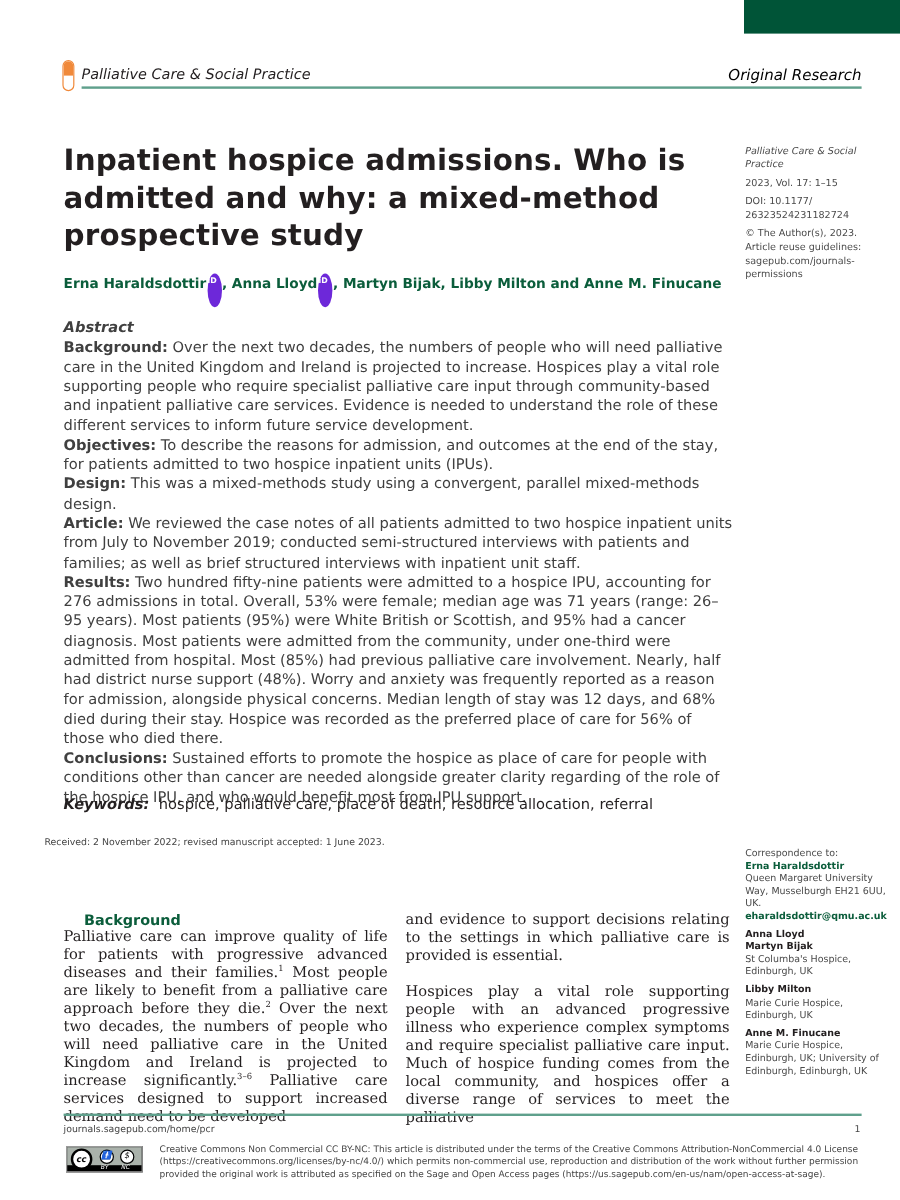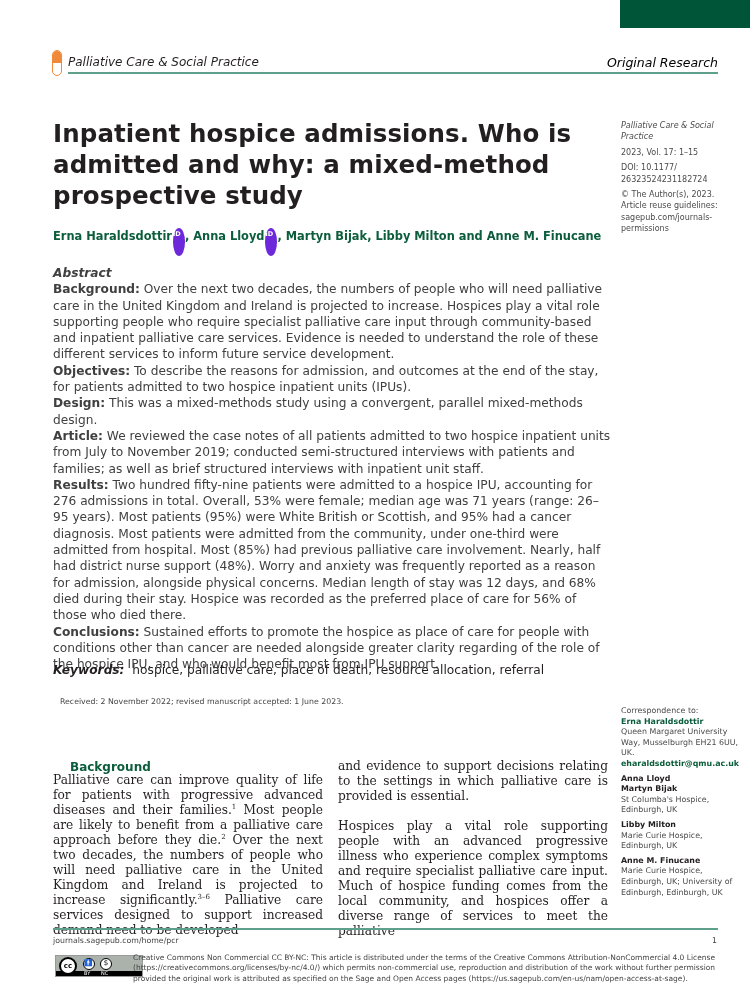"Received: 2 November 2022; revised" .received { left: 60px -> 37px }
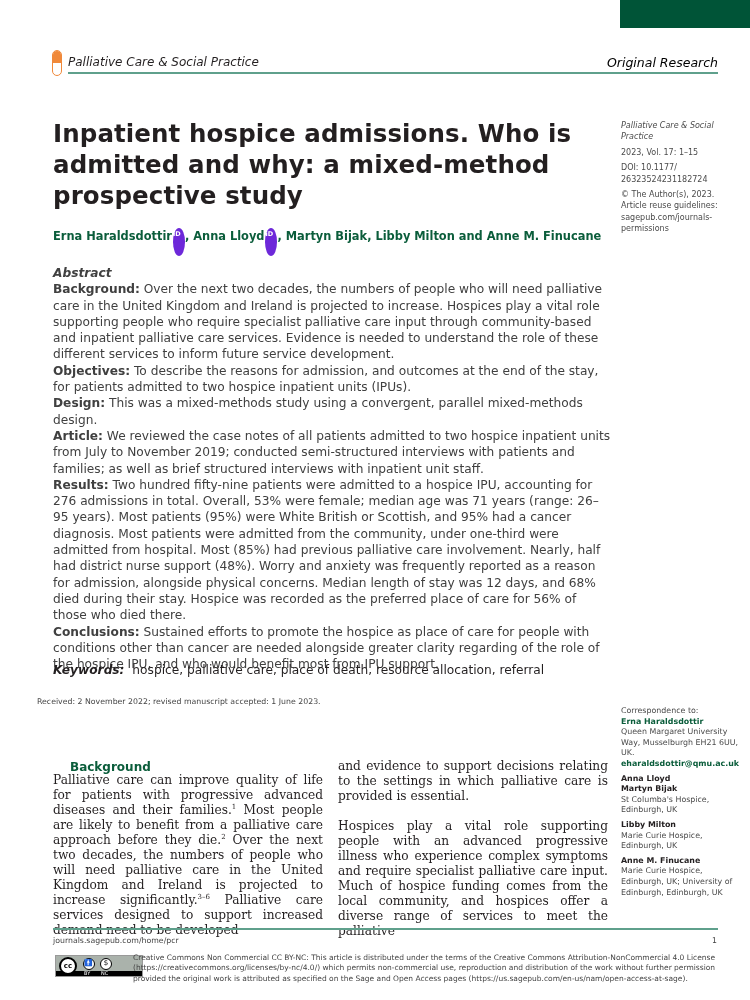"cc" .cc-badge { font-style: none -> italic; width: 88px -> 64px }
